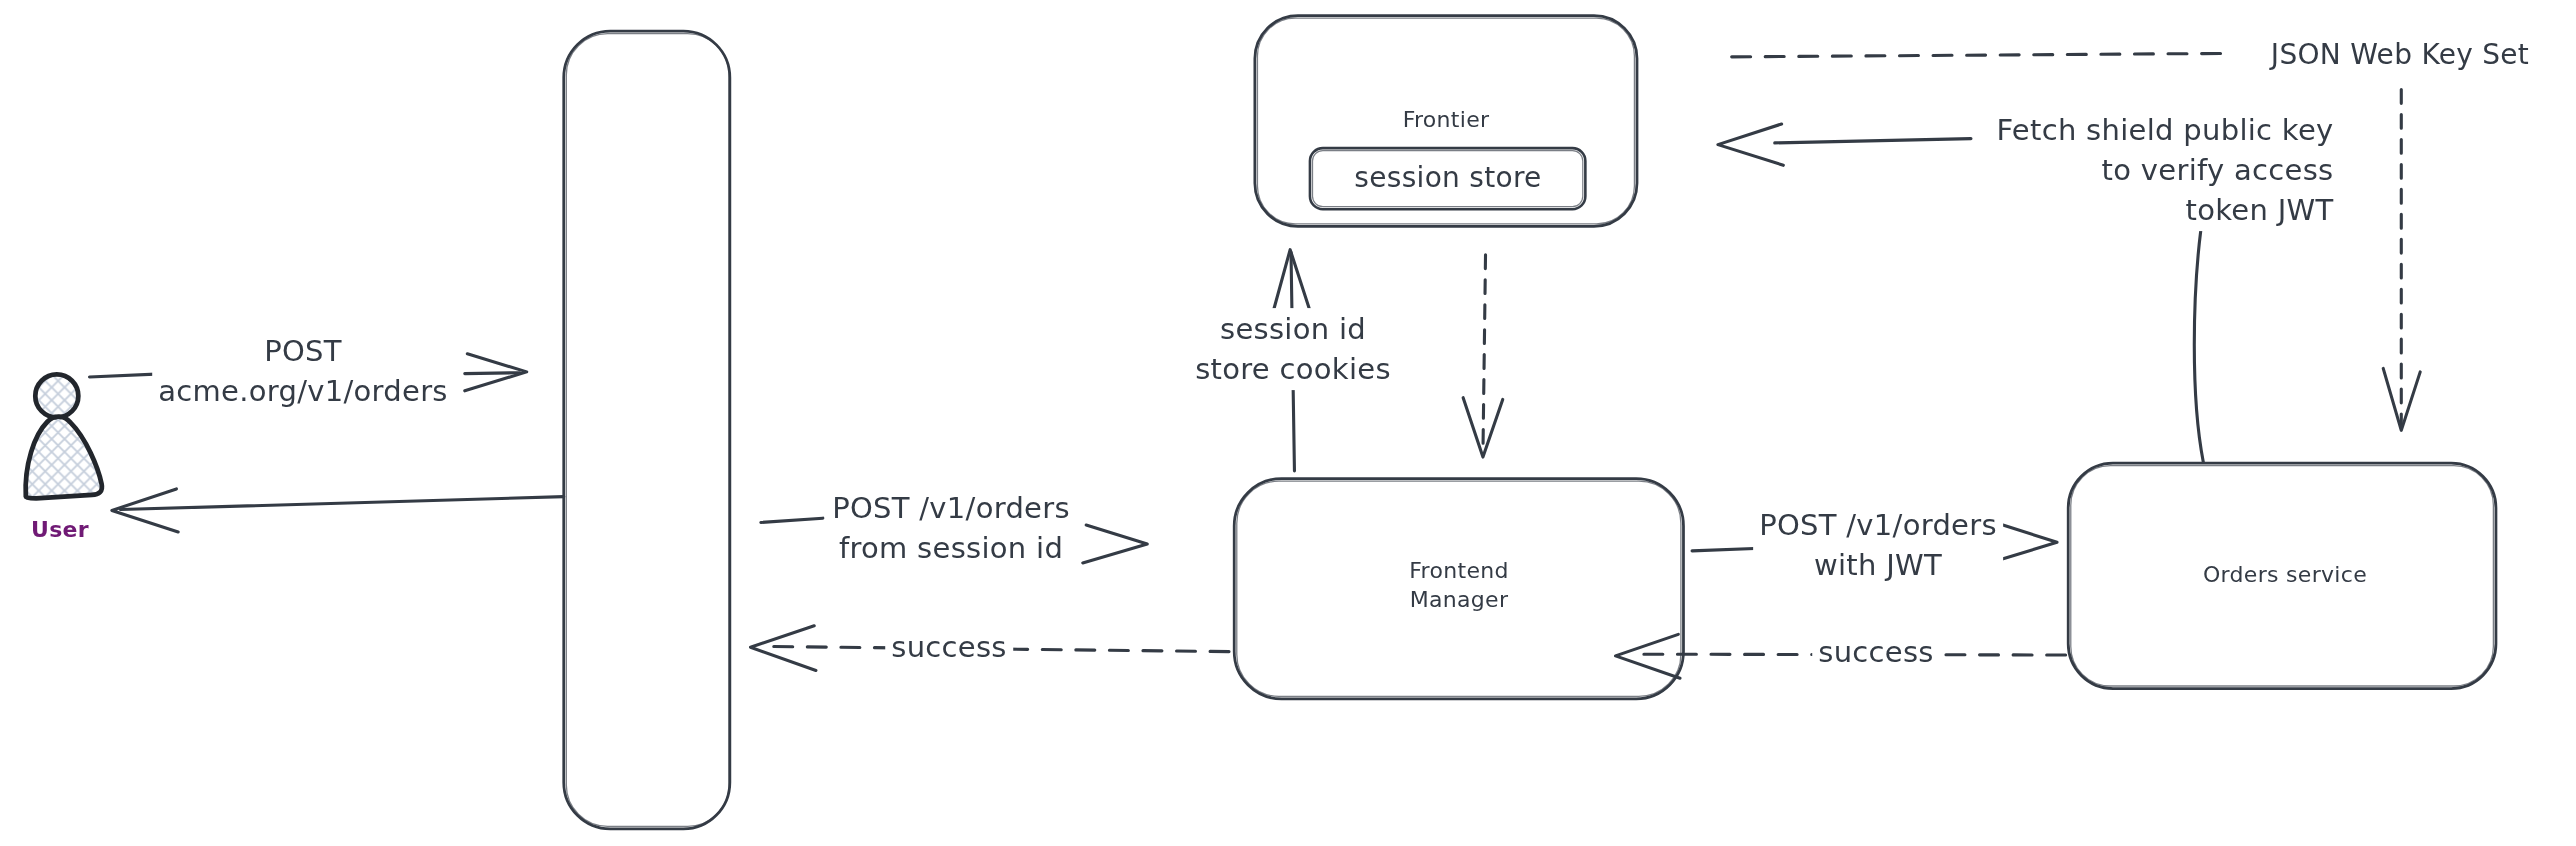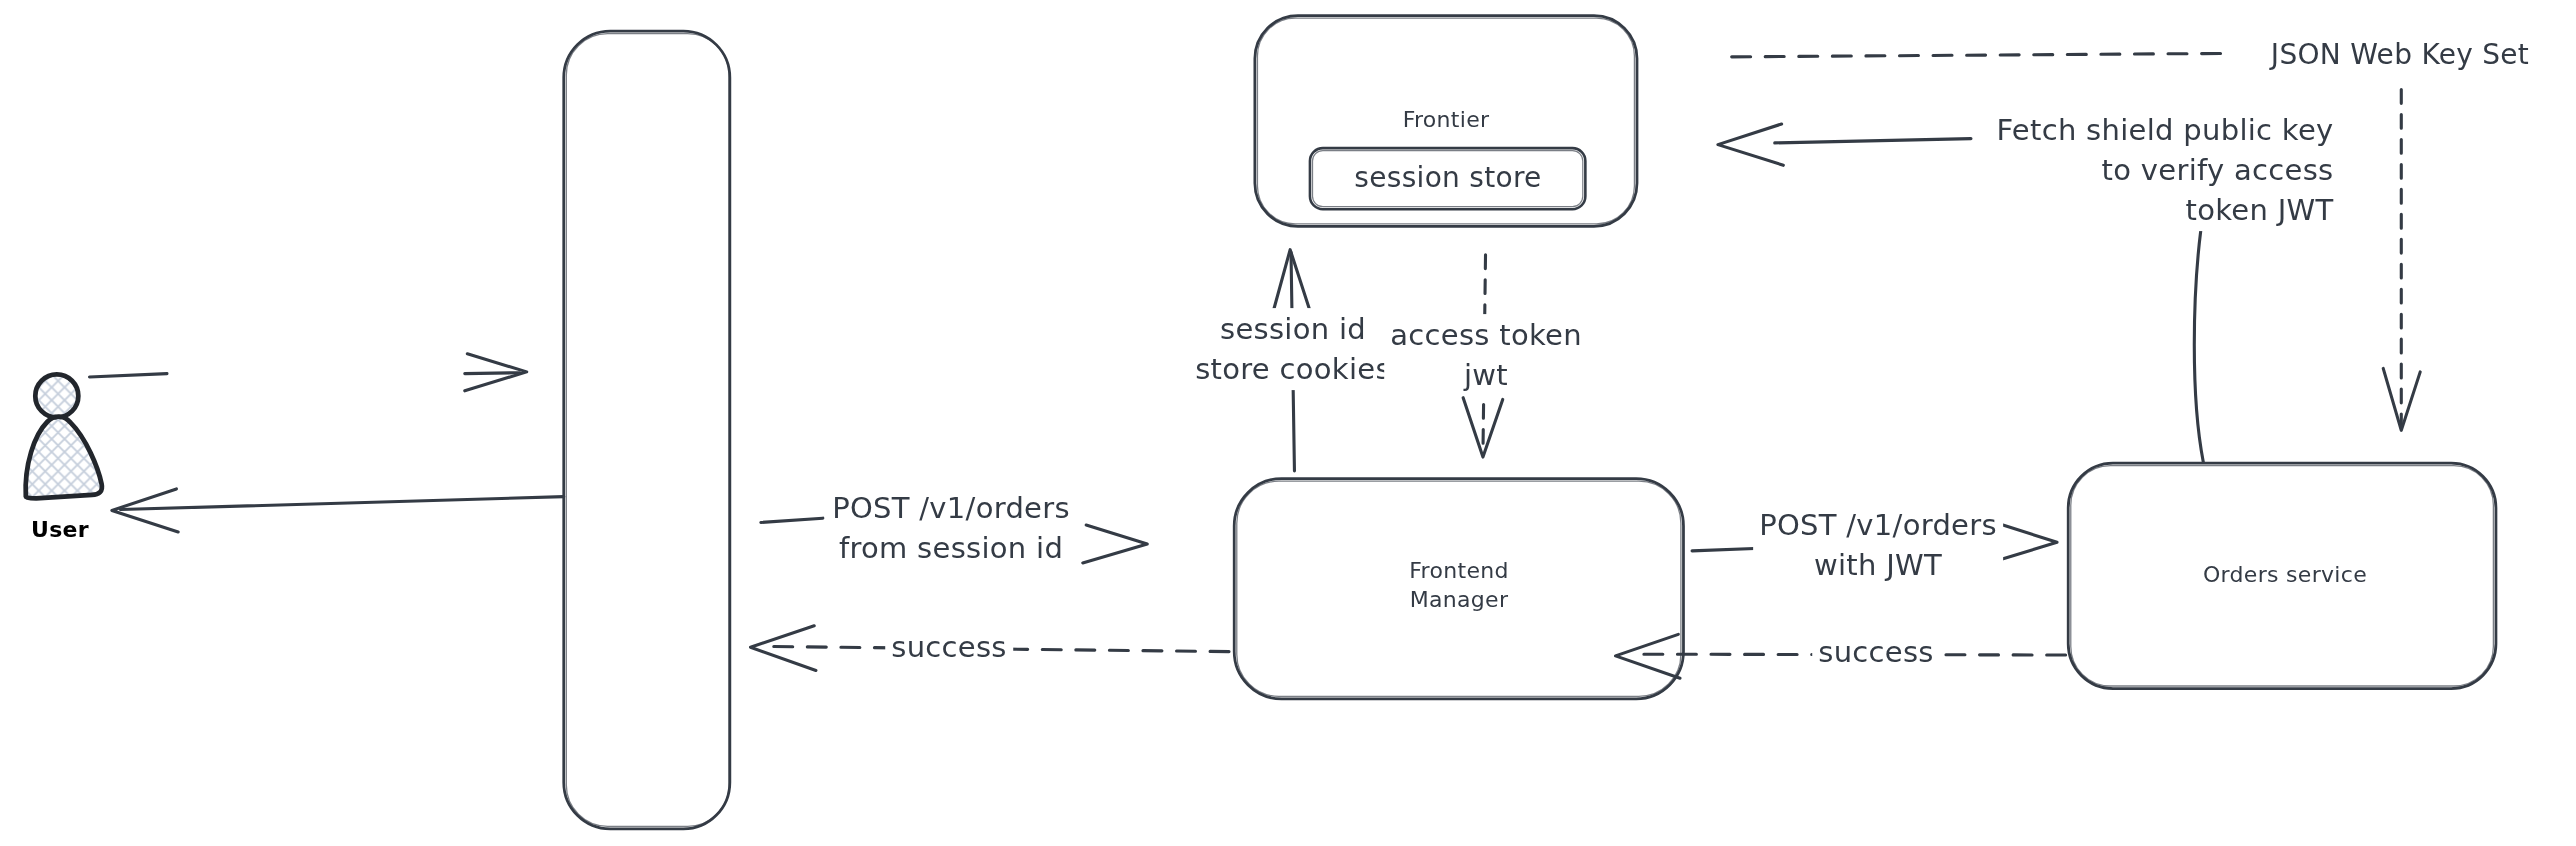"POST" div.lbl { html: none -> <div> <span>POST</span> <span>acme.org/v1/orders</span> </div> }
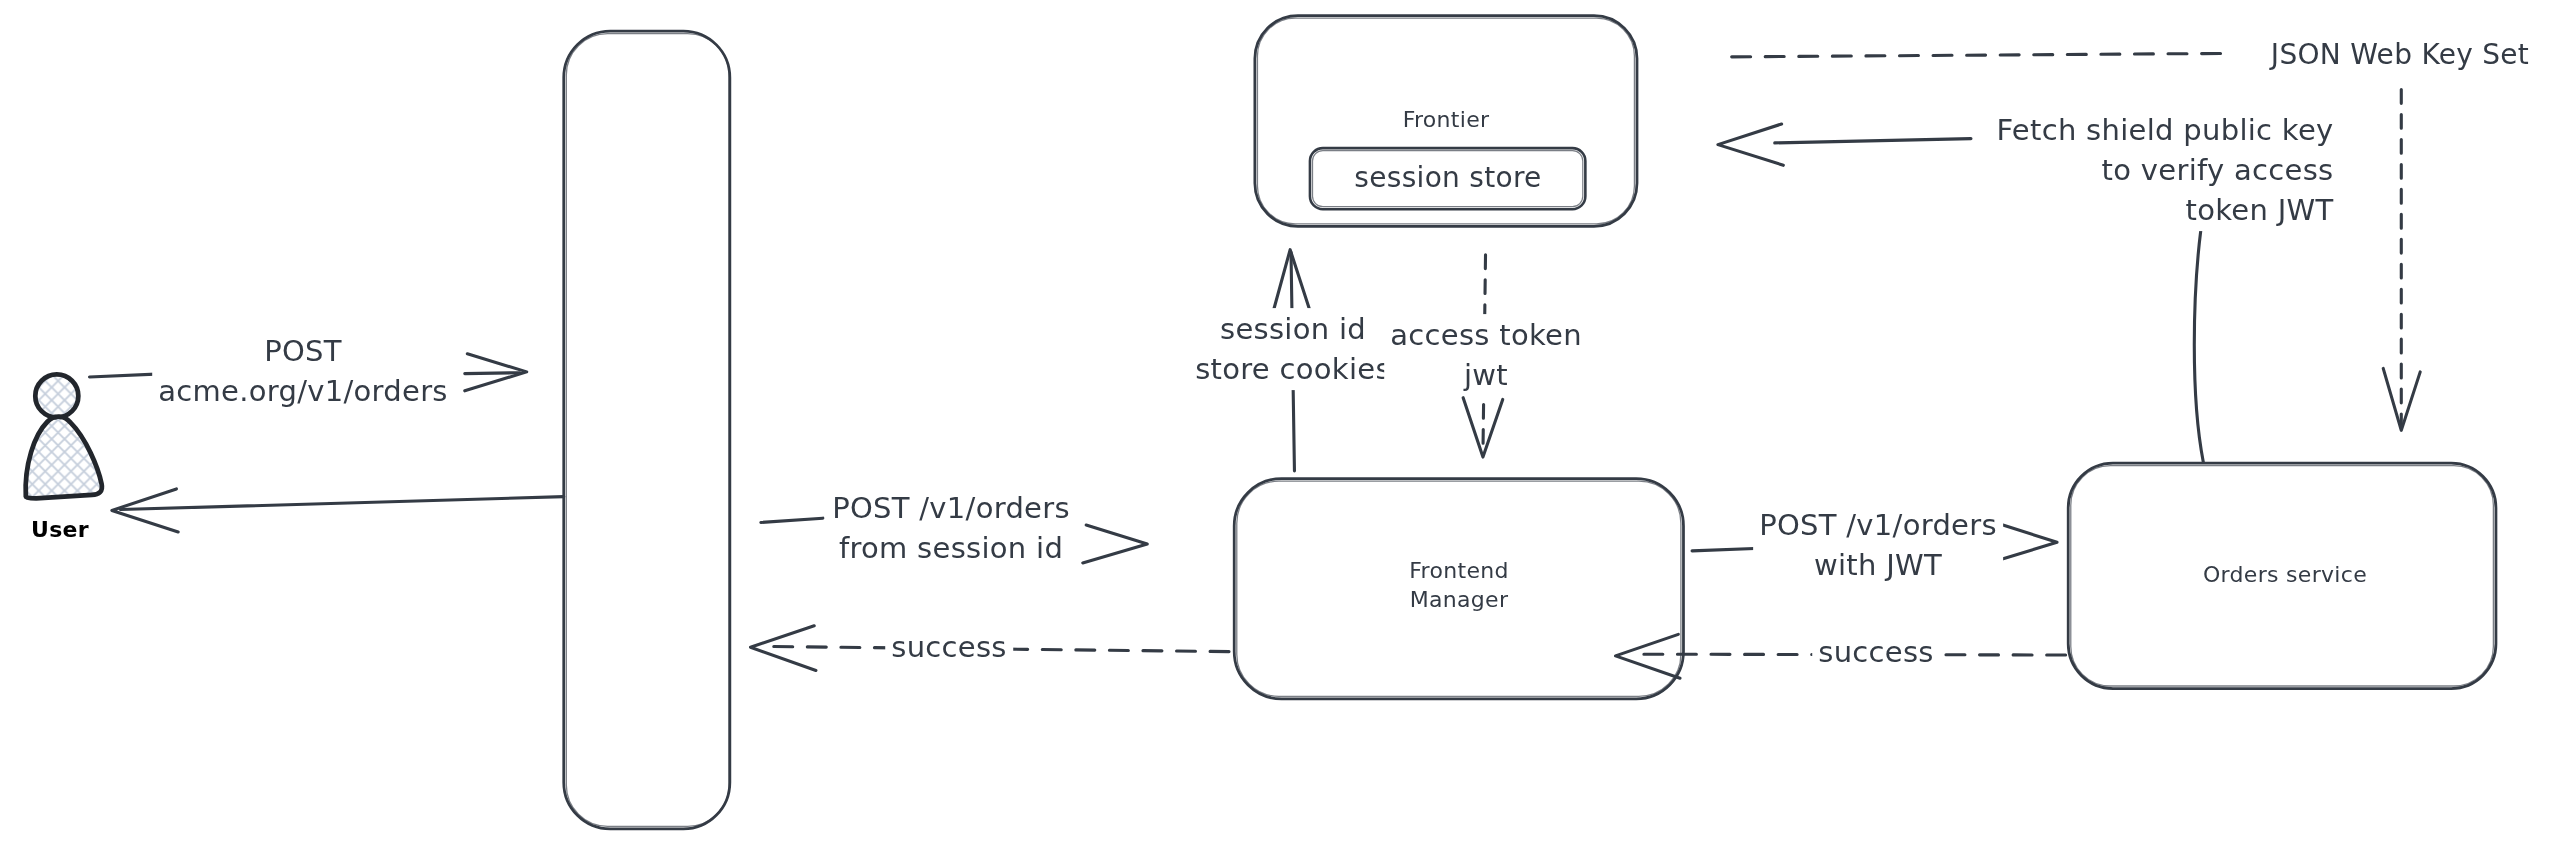"access token" div.lbl { html: <div> <span>access token</span> <span>jwt</span> </div> -> none }
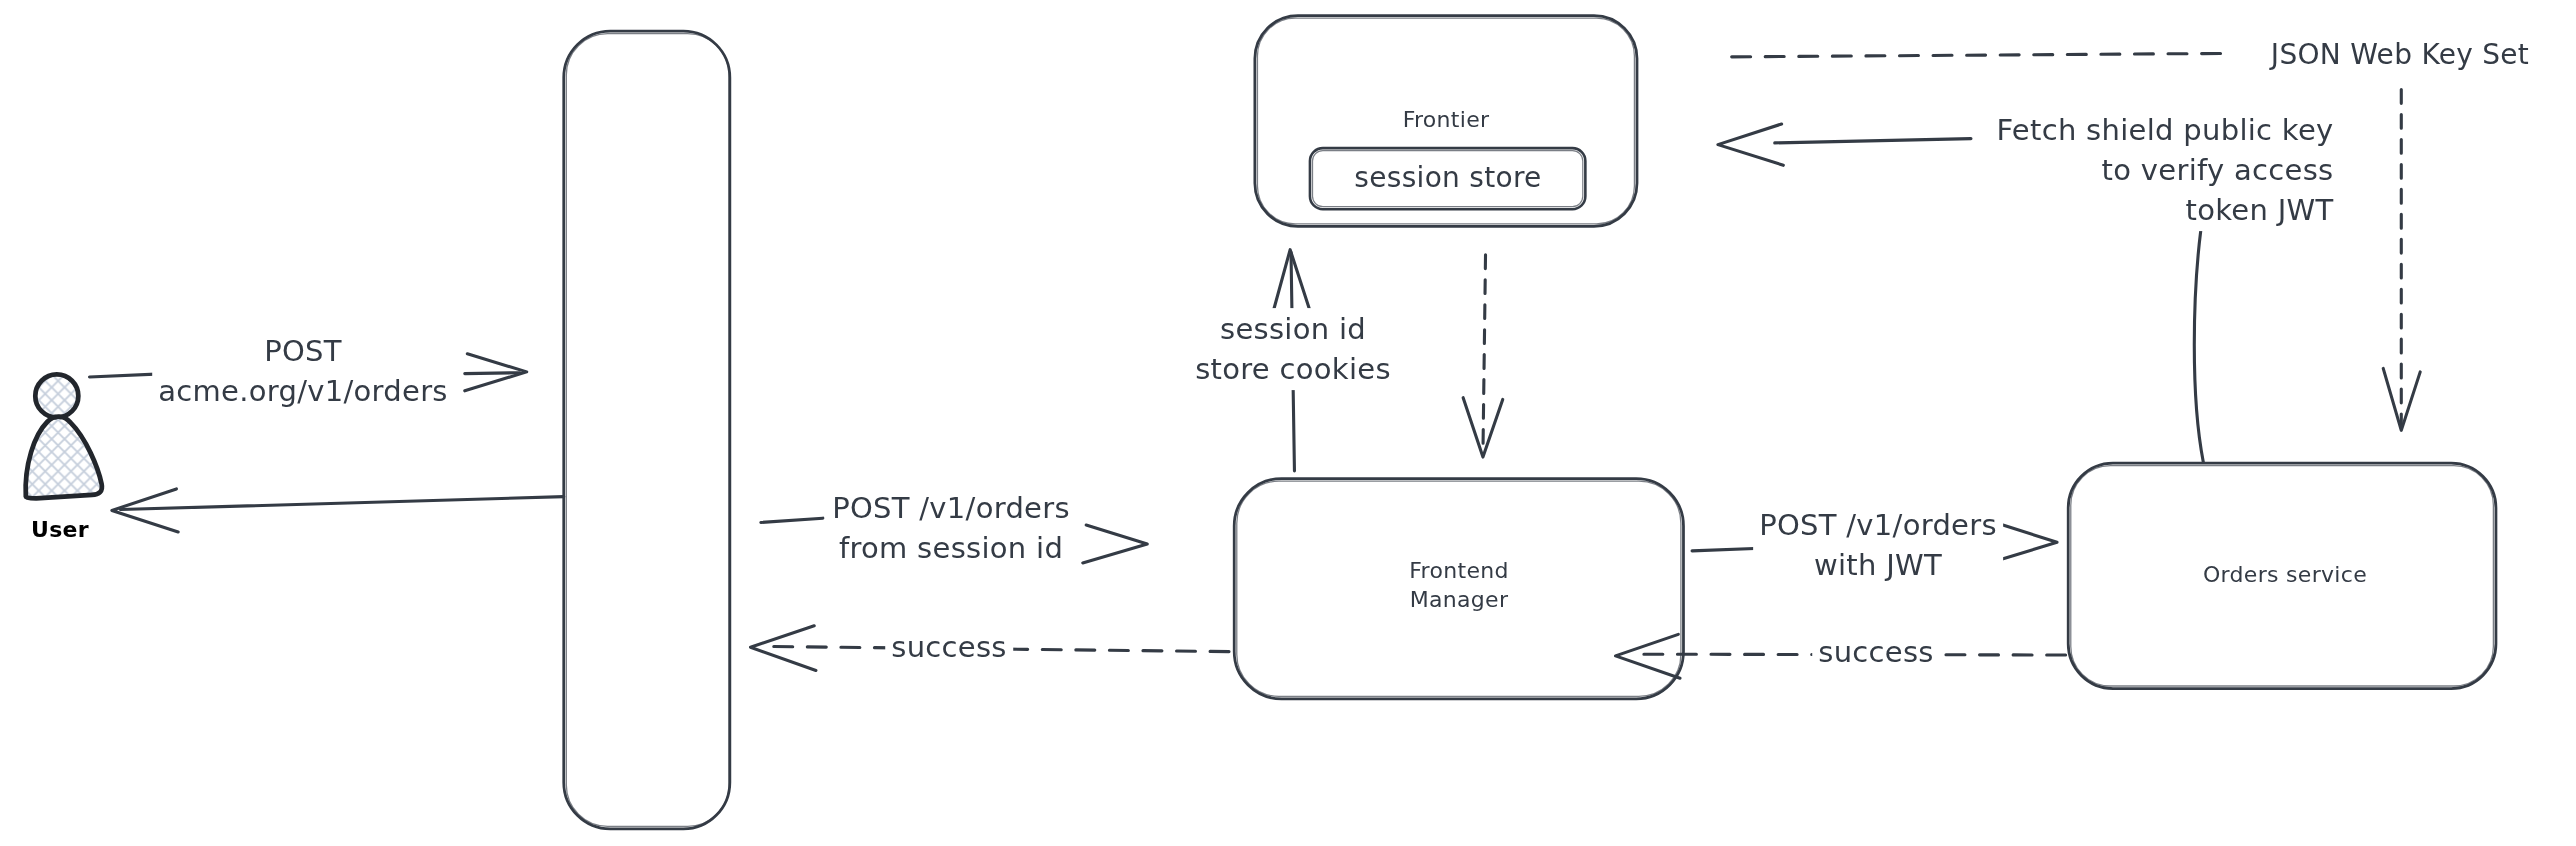"User" #user-title { color: #000000 -> #701a75 }
